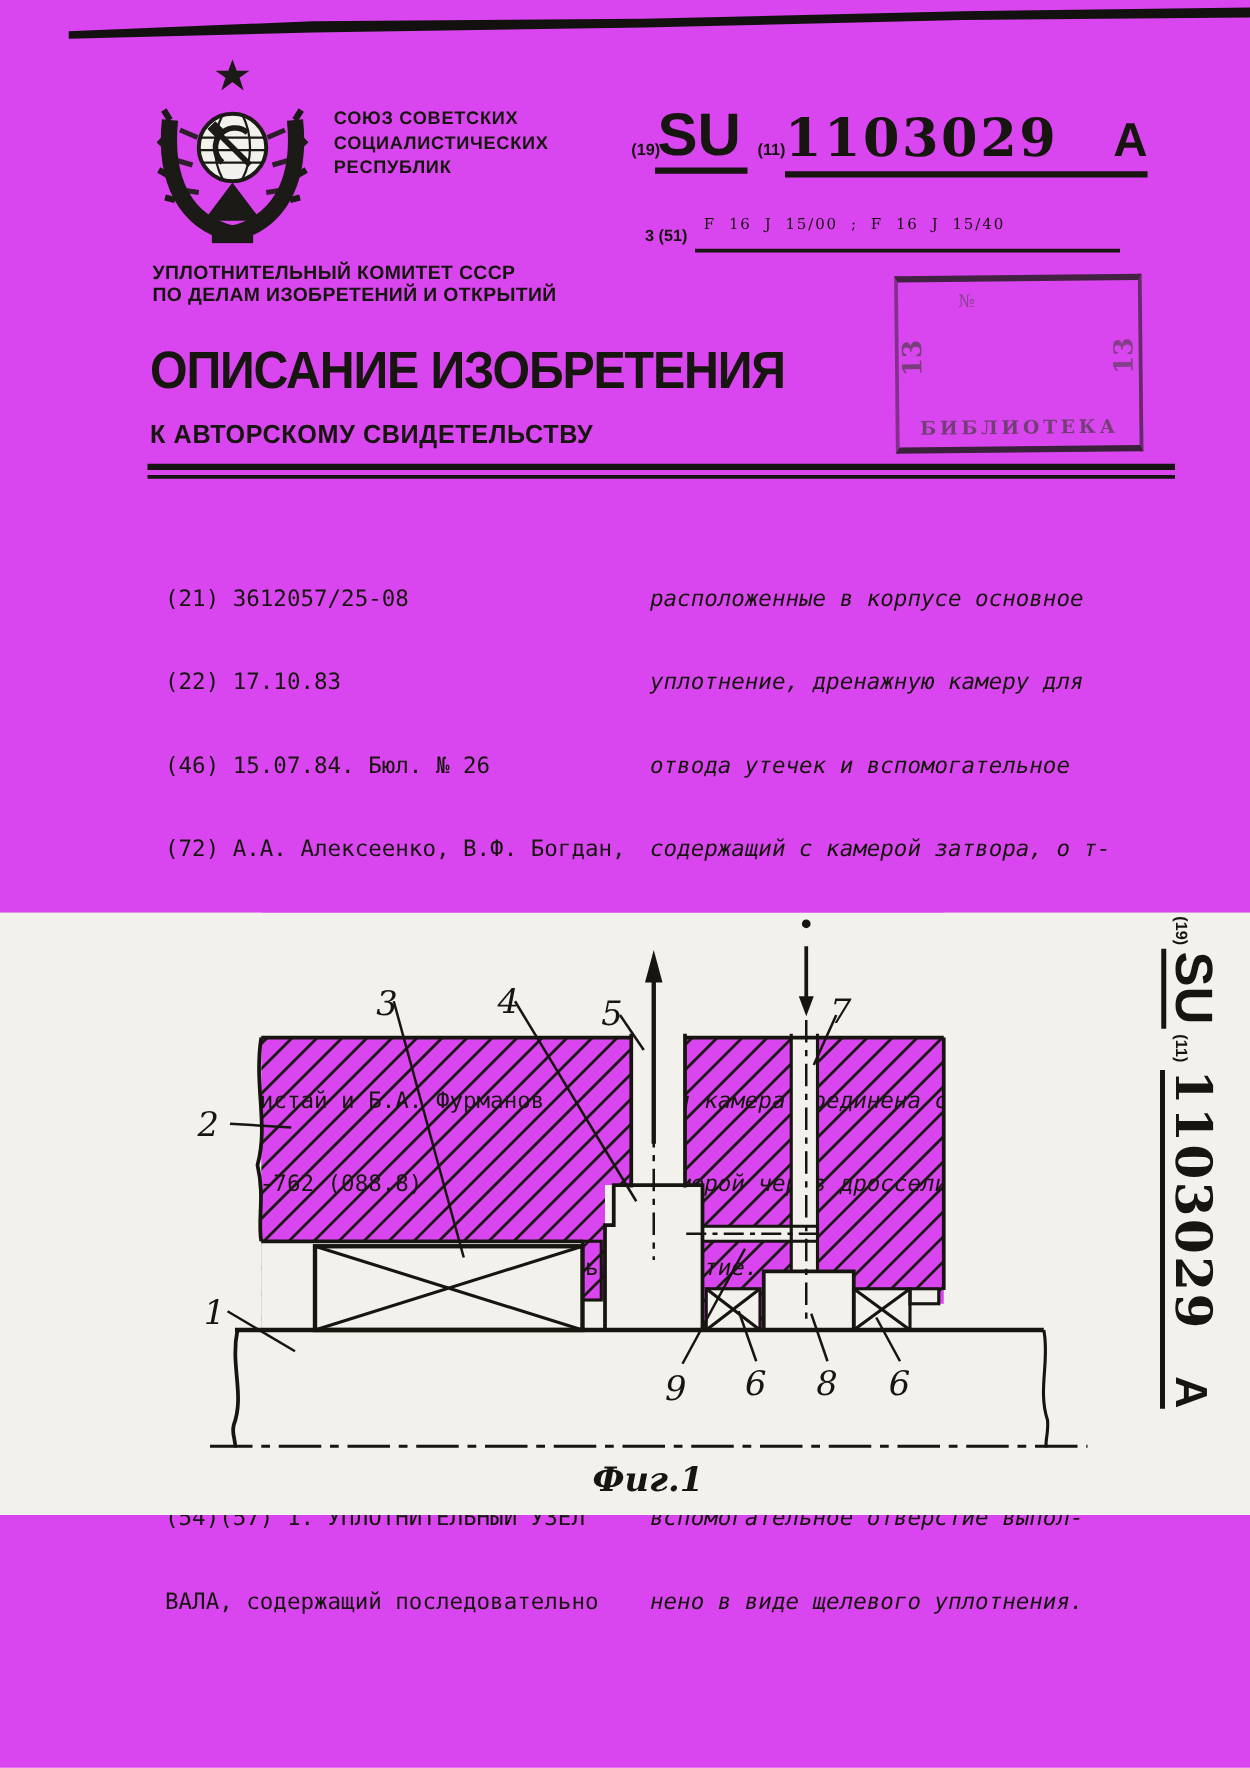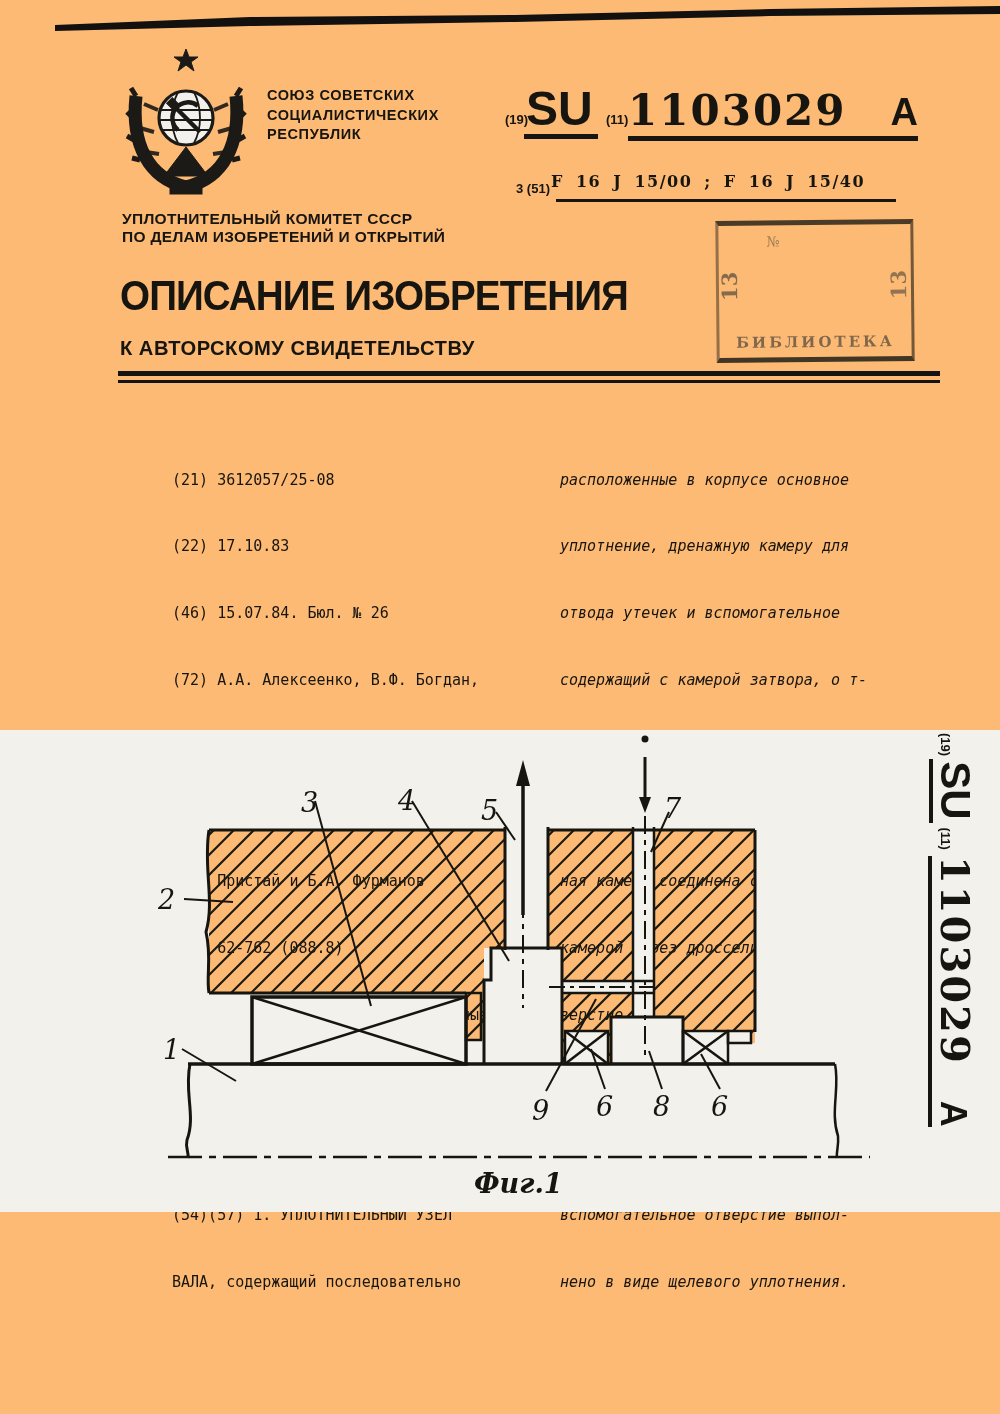"СОЮЗ СОВЕТСКИХ" .page { background: #fdba74 -> #d946ef }
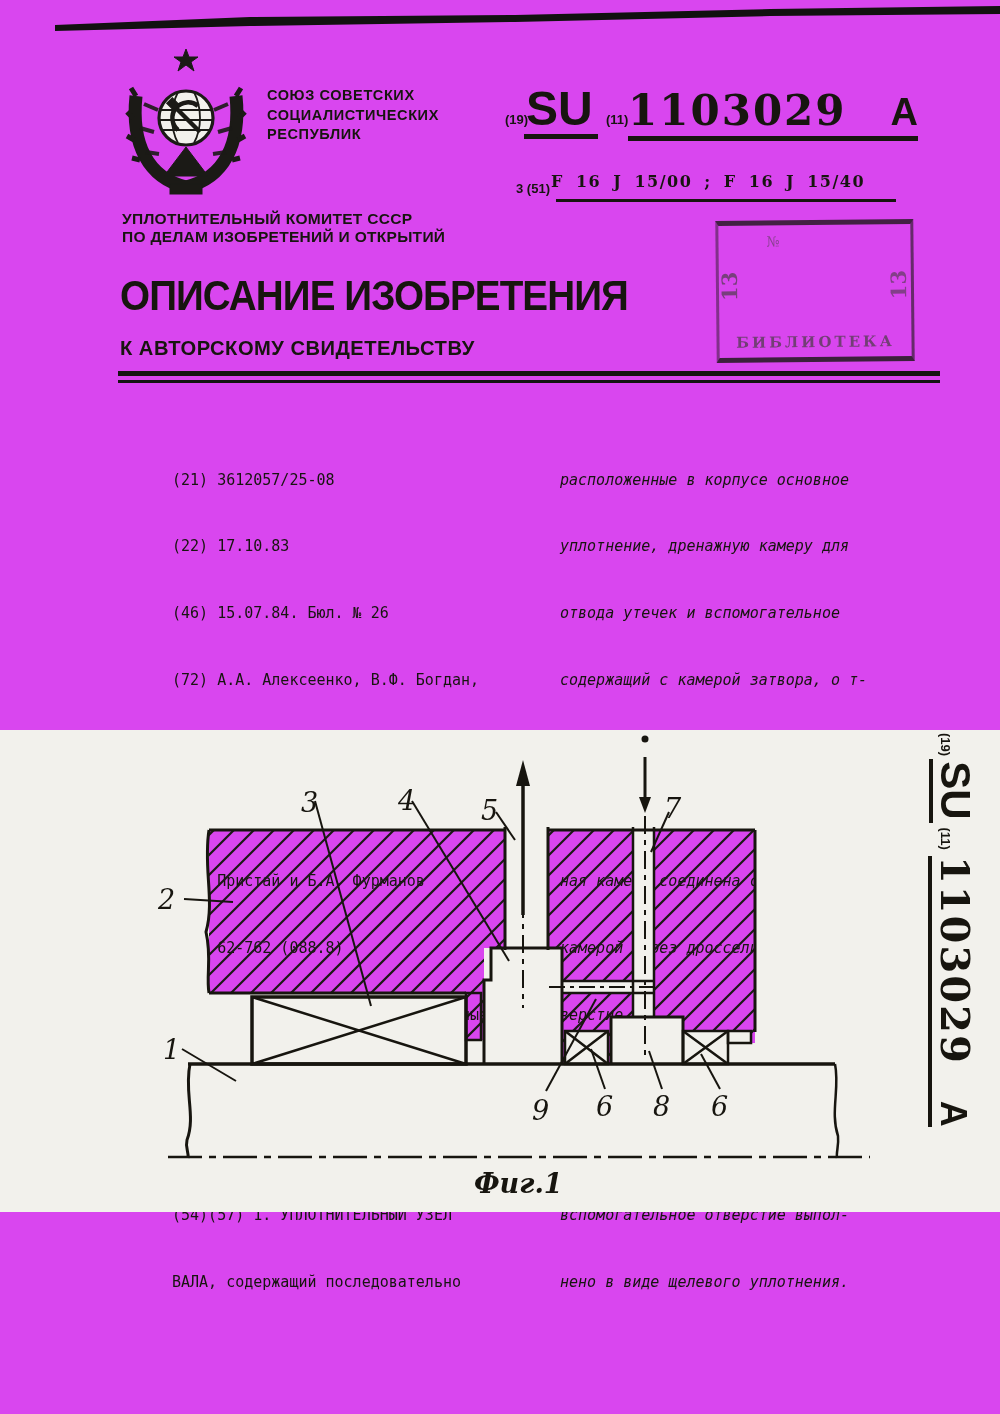"F 16 J 15/00 ;" .ipc-codes { font-size: 16px -> 12px; font-weight: bold -> normal; left: 551px -> 563px }
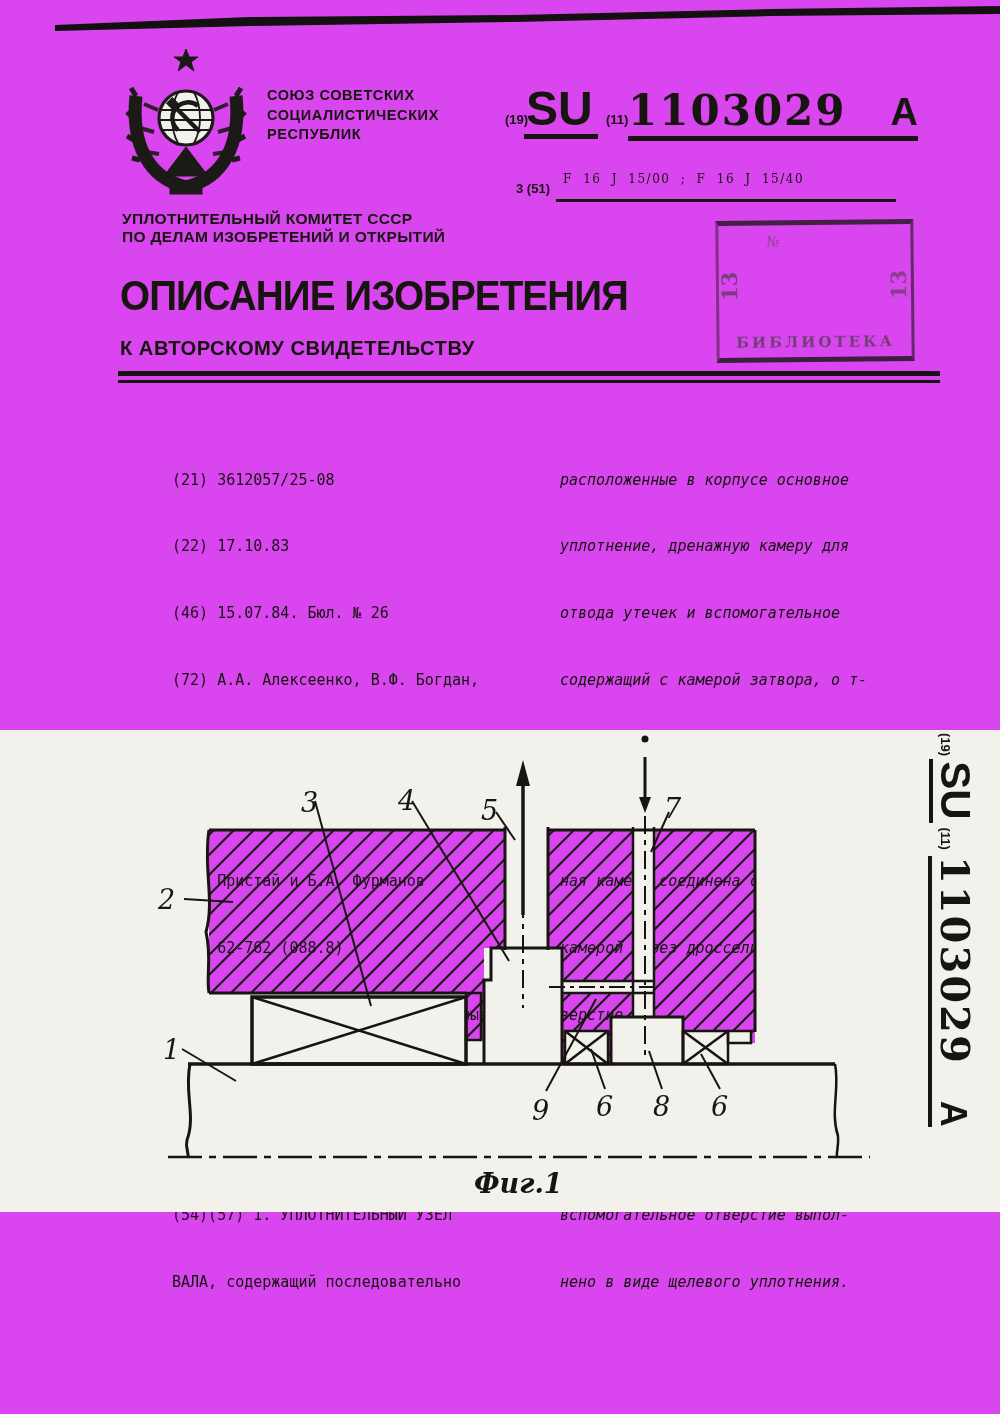"(21) 3612057/25-08" .col { font-size: 15px -> 18px; margin-left: 40px -> none }
